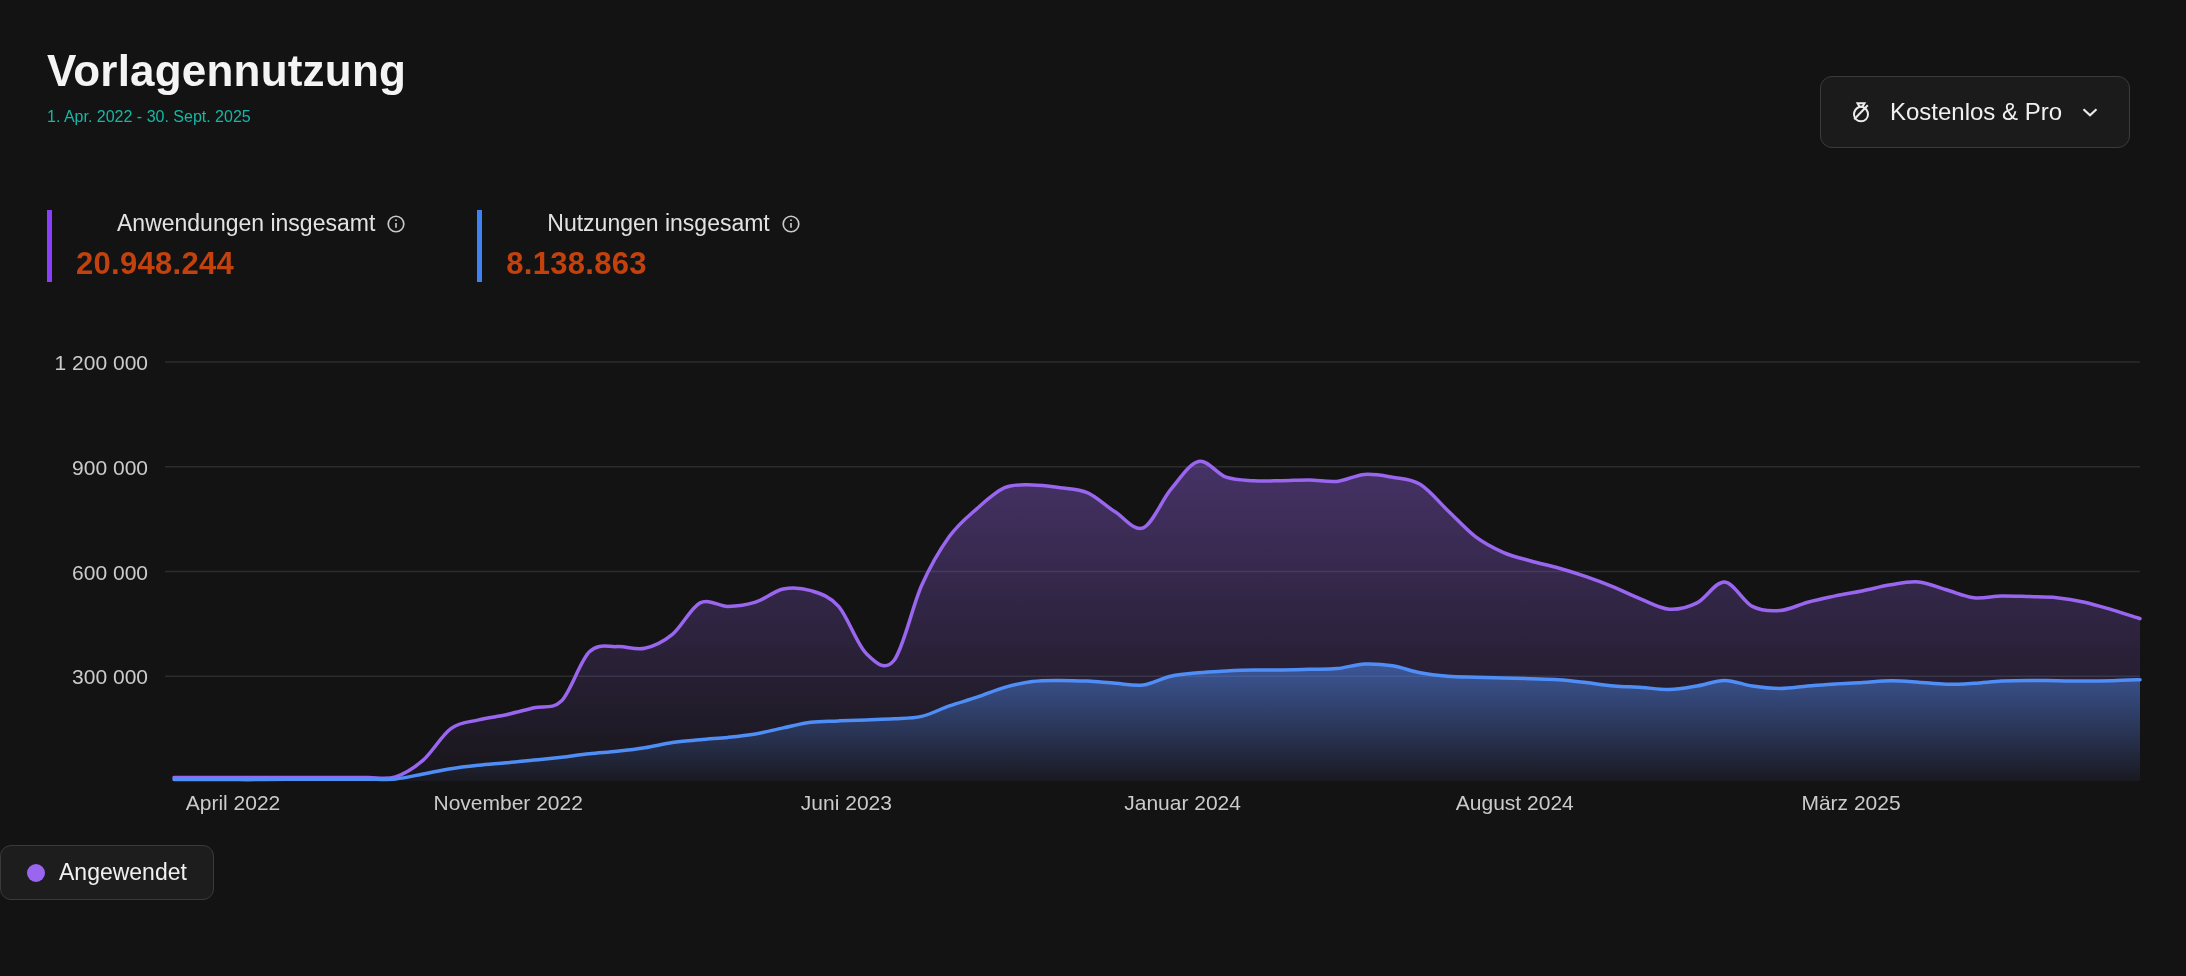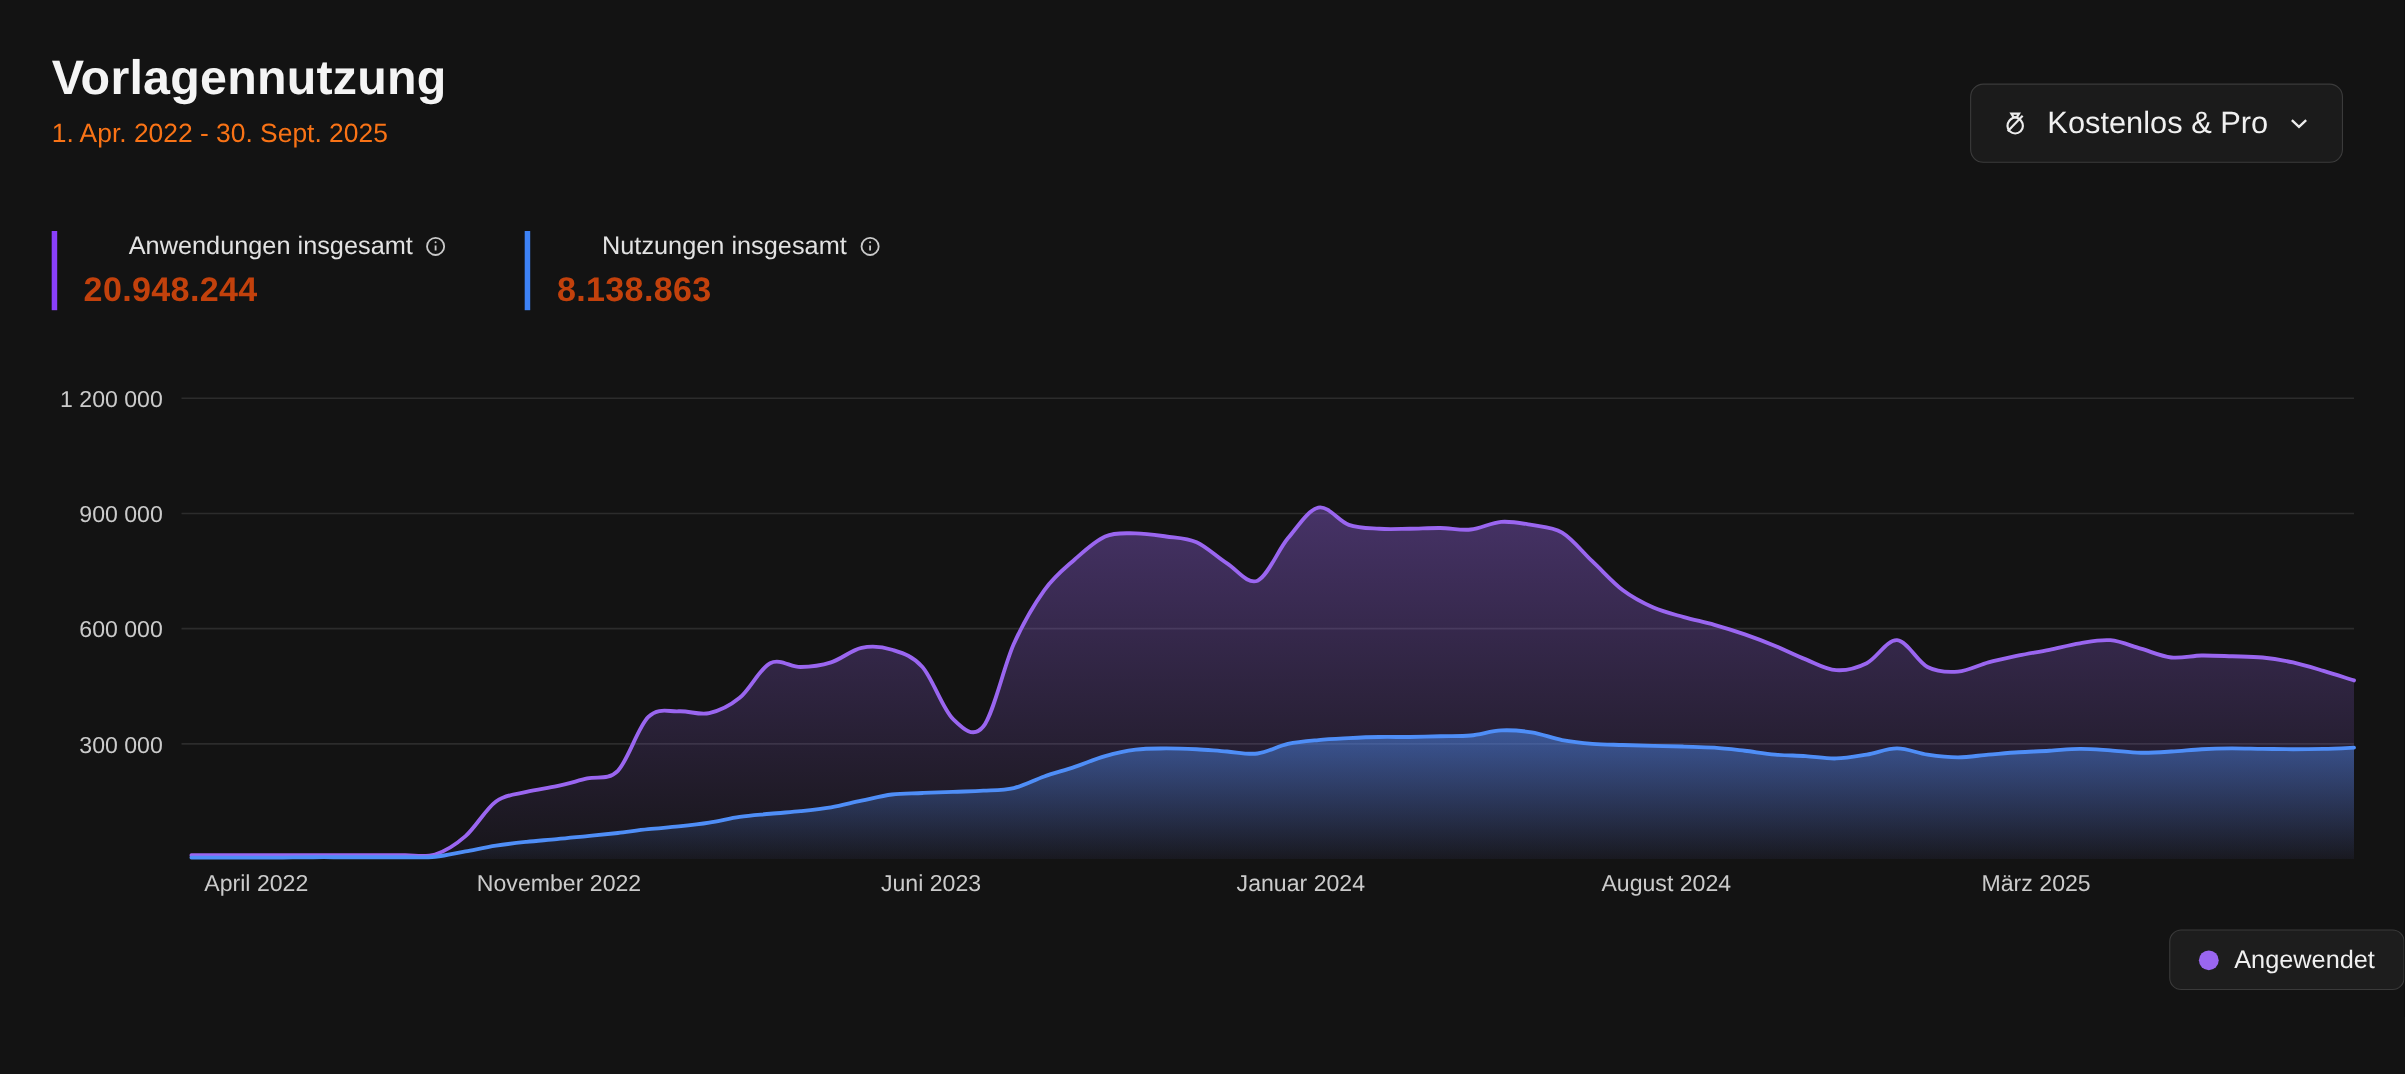"1. Apr. 2022 - 30." .page-subtitle { color: #f97316 -> #14b8a6; font-size: 24px -> 16px }
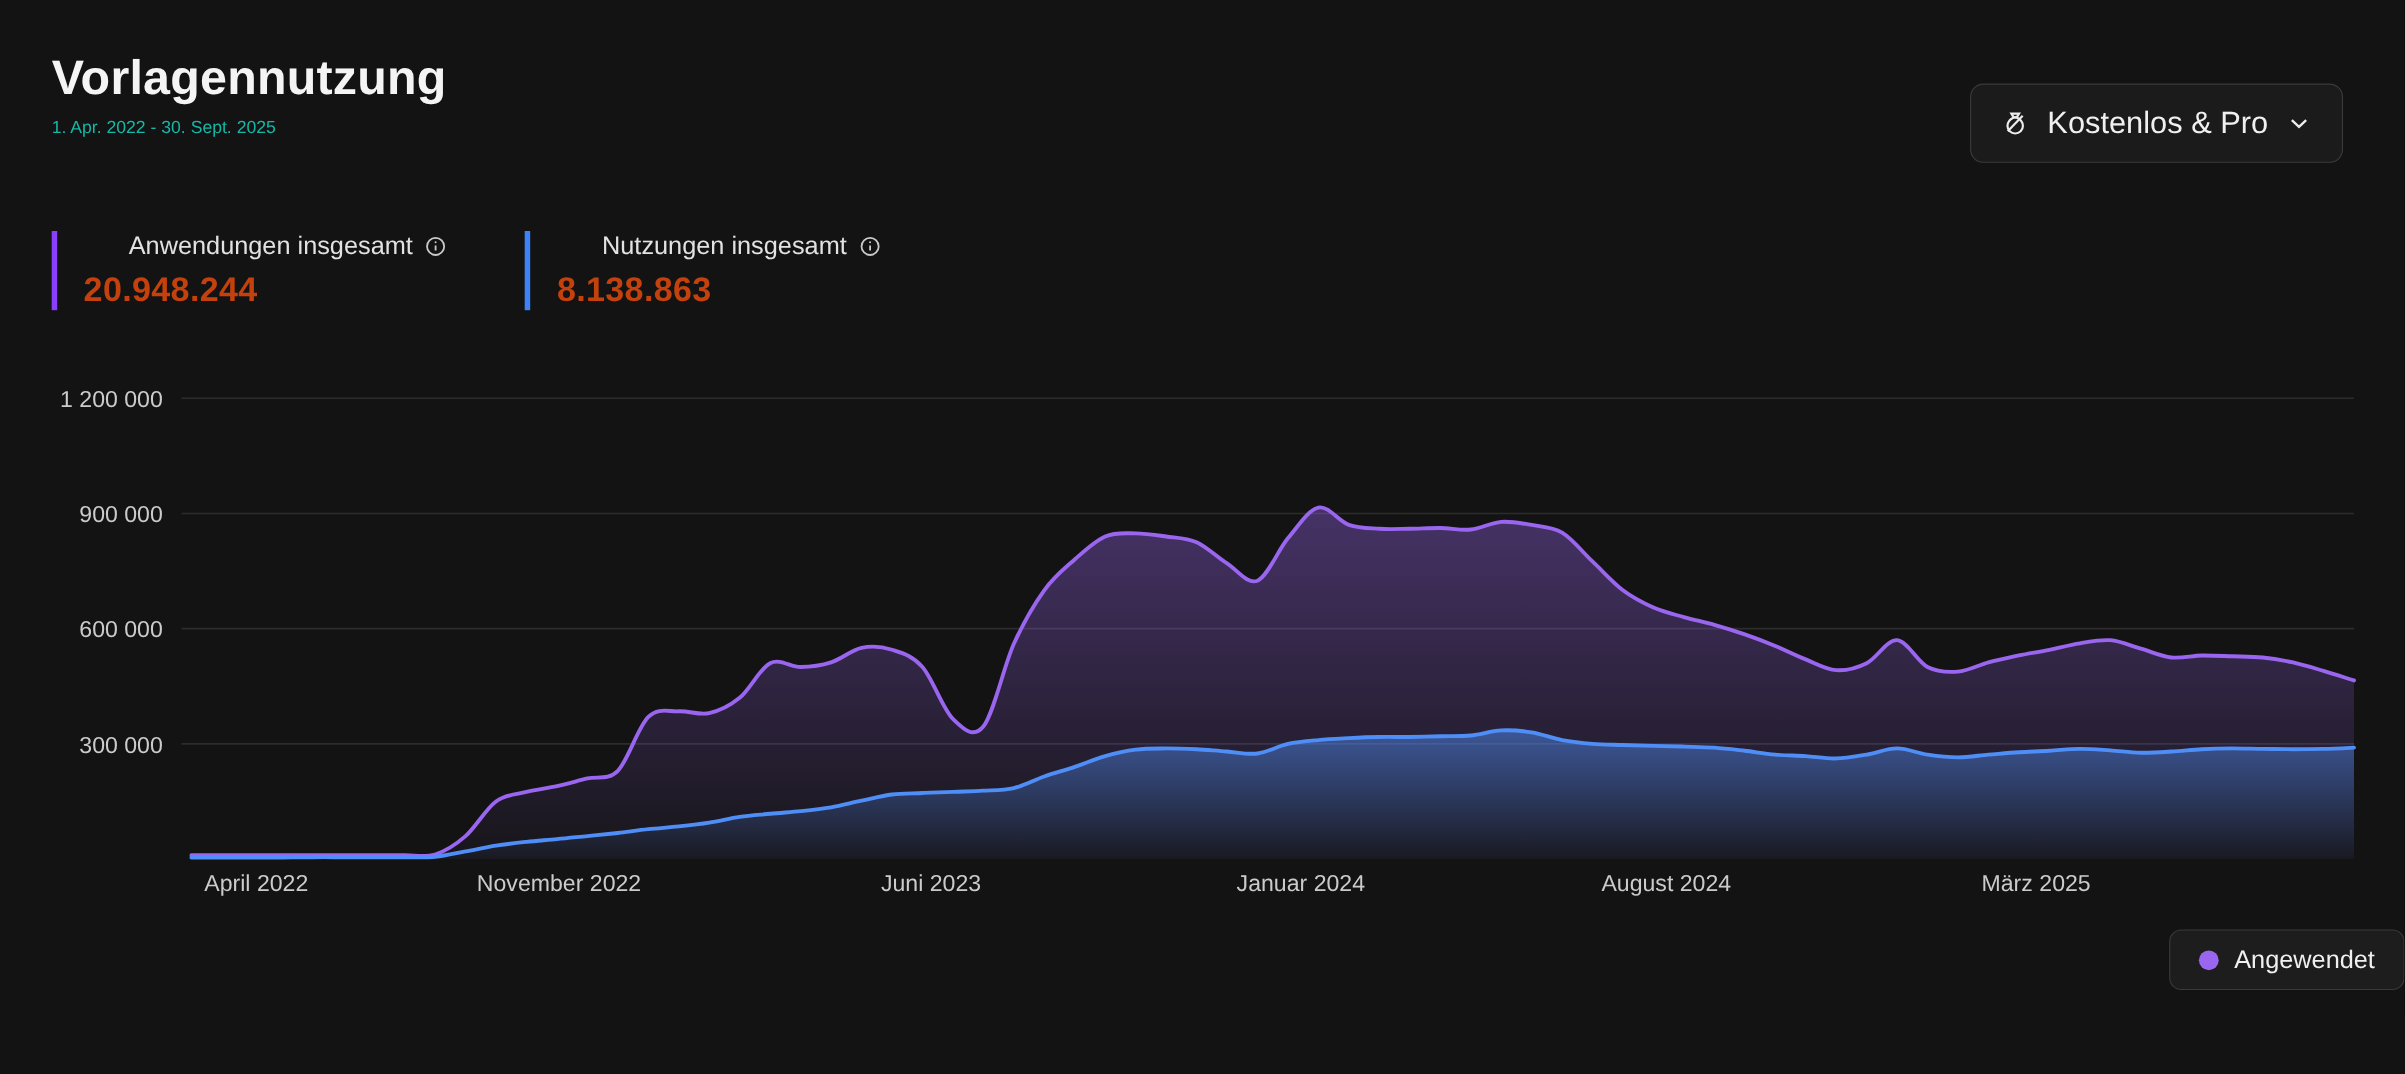"Kostenlos & Pro" .filter-btn { font-size: 28px -> 24px }
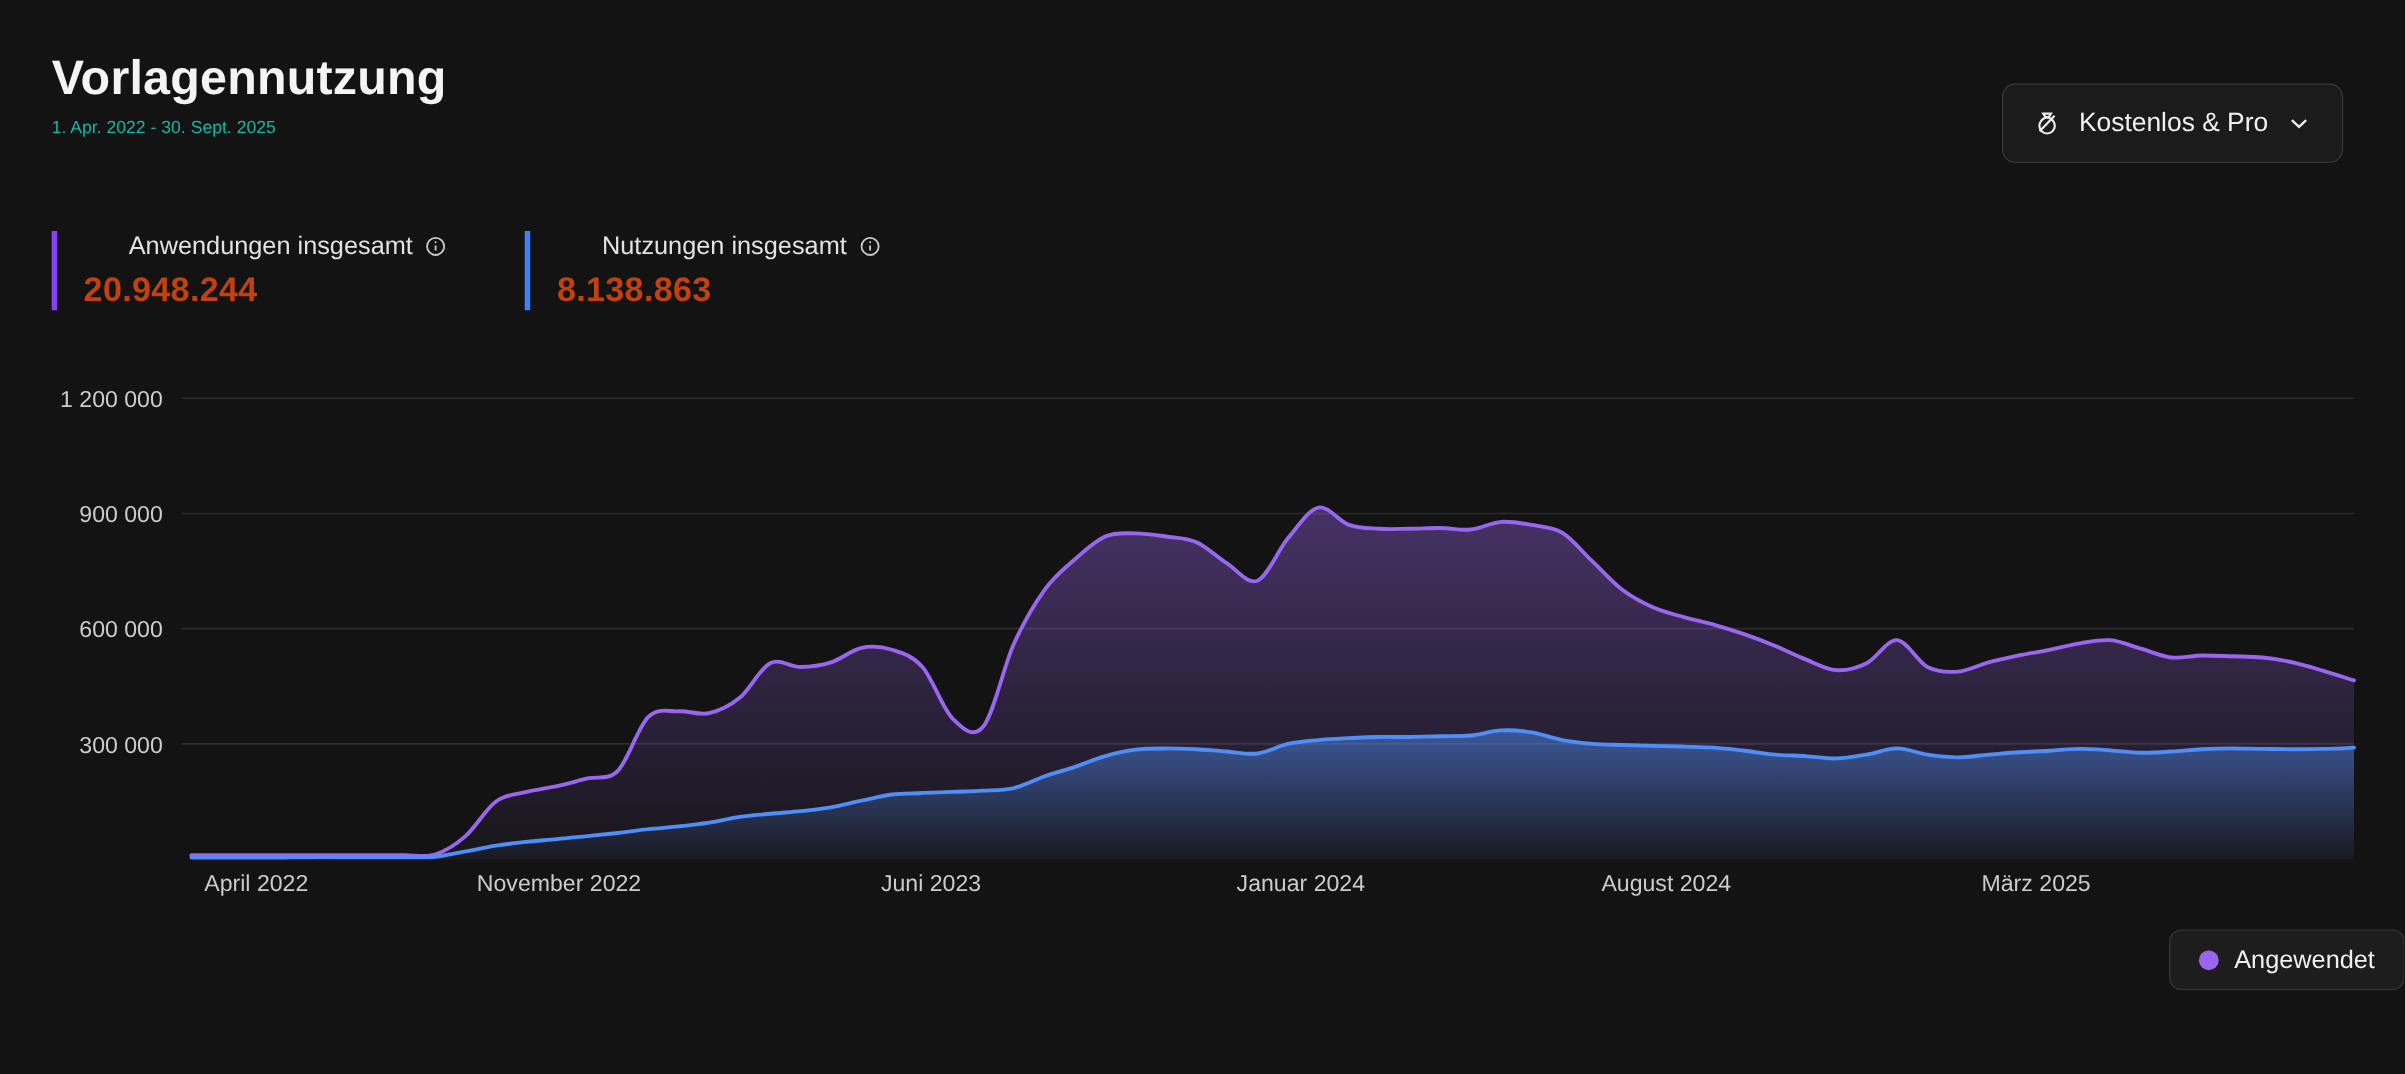"Angewendet" .bottom-row { justify-content: flex-end -> space-between }
